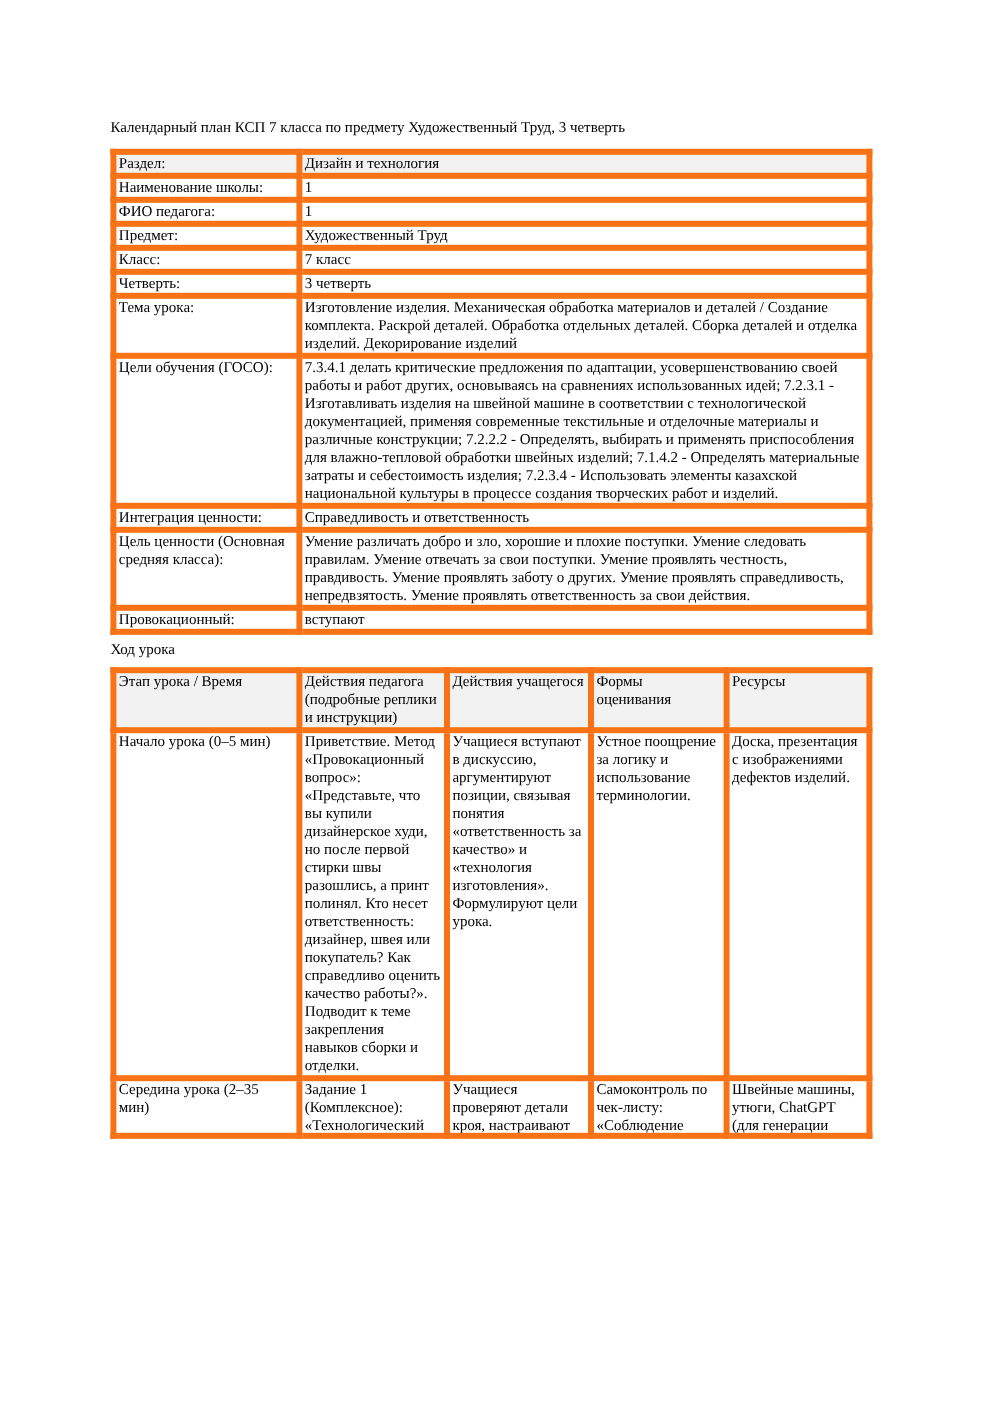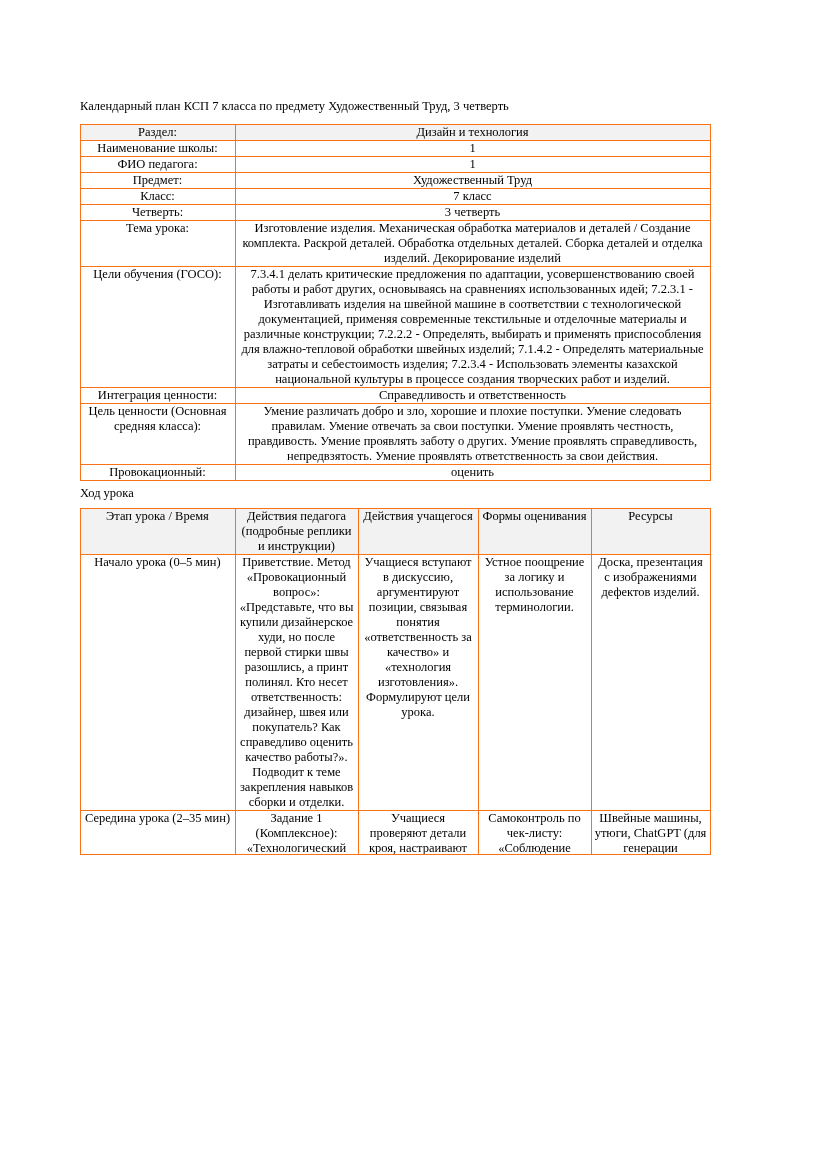"Календарный план КСП 7 класса" .page { left: 80px -> 92px }
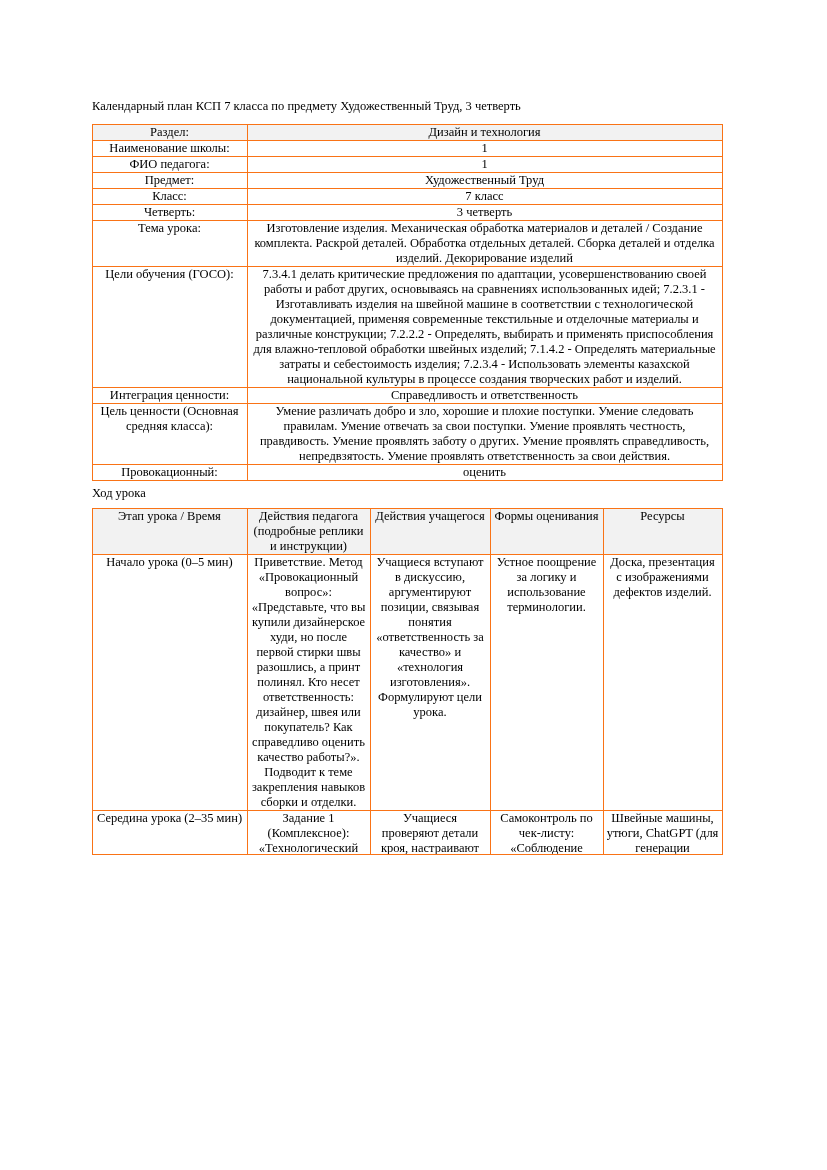"Раздел:" td, th { border: 1px solid #f97316 -> 5px solid #f97316; text-align: center -> left }
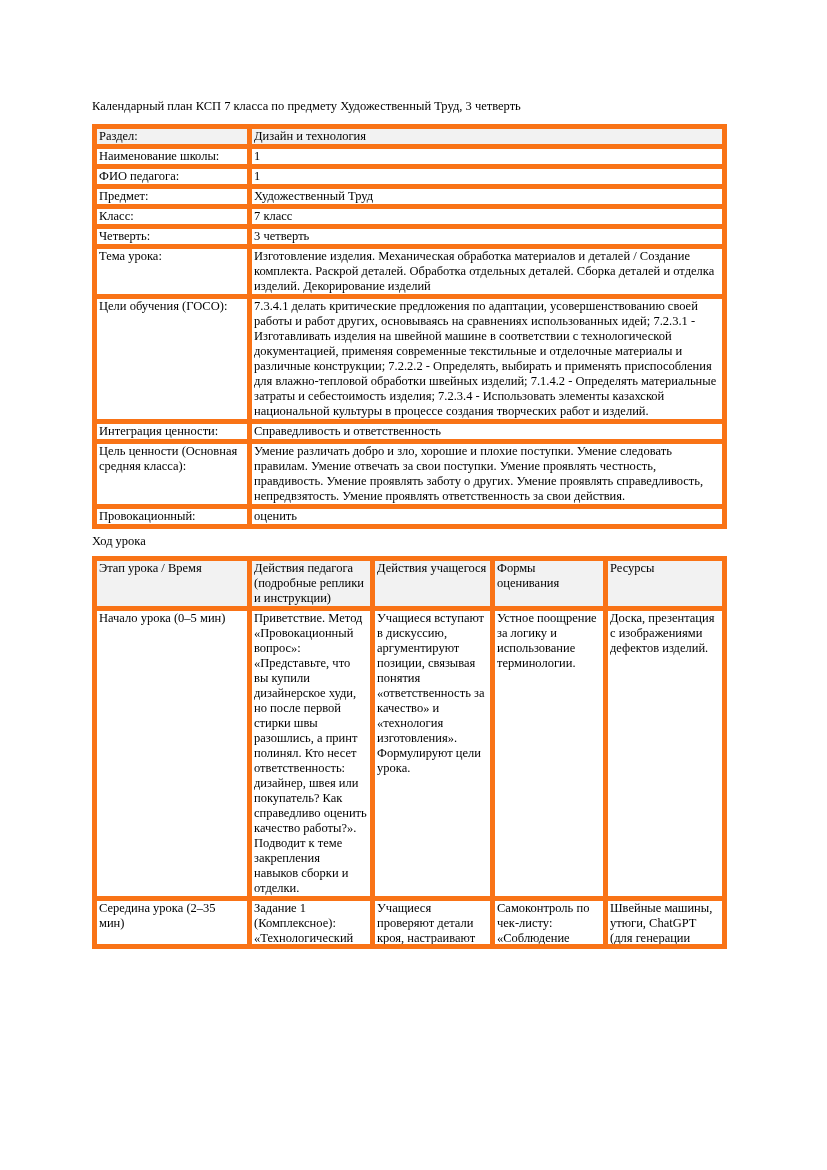"оценить" td { text: оценить -> вступают }
